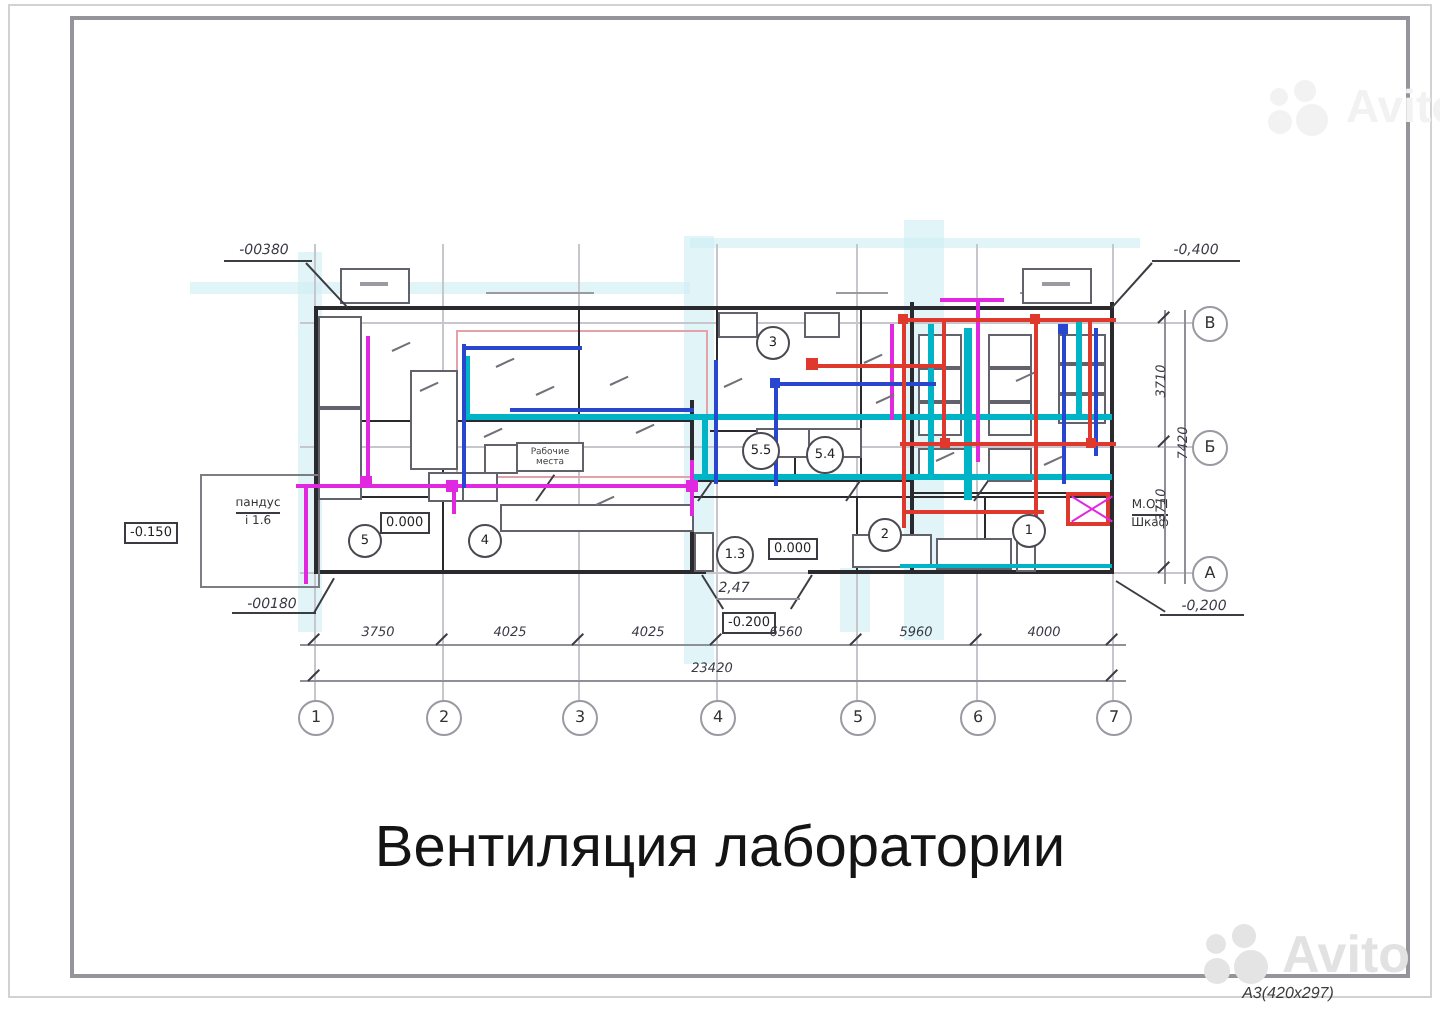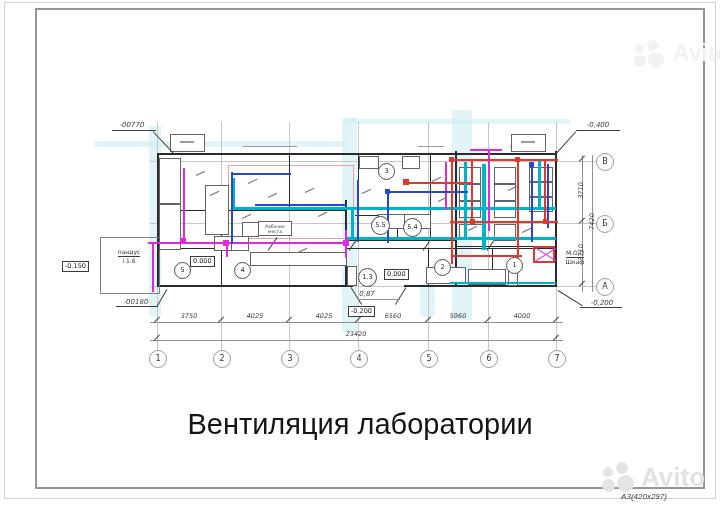"-00770" div.t { text: -00770 -> -00380 }
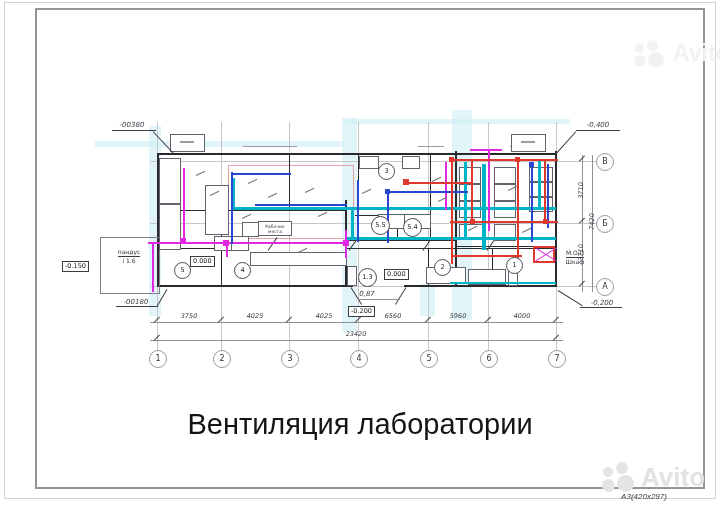"0,87" div.t { text: 0,87 -> 2,47 }
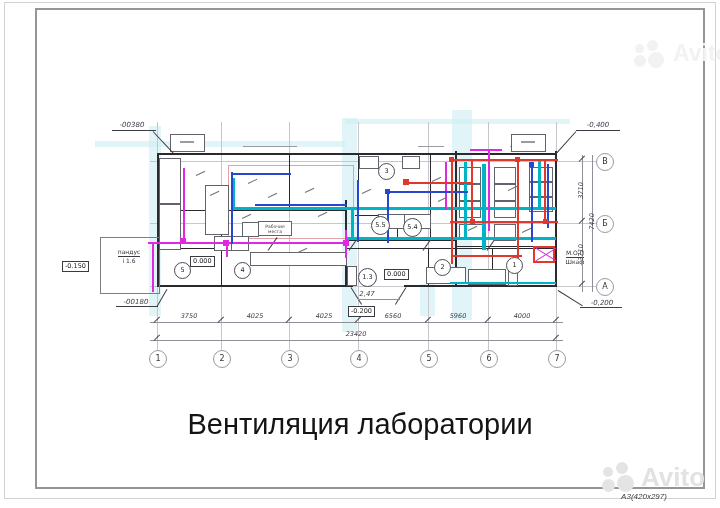"-0.200" div.box { left: 348px -> 361px }
